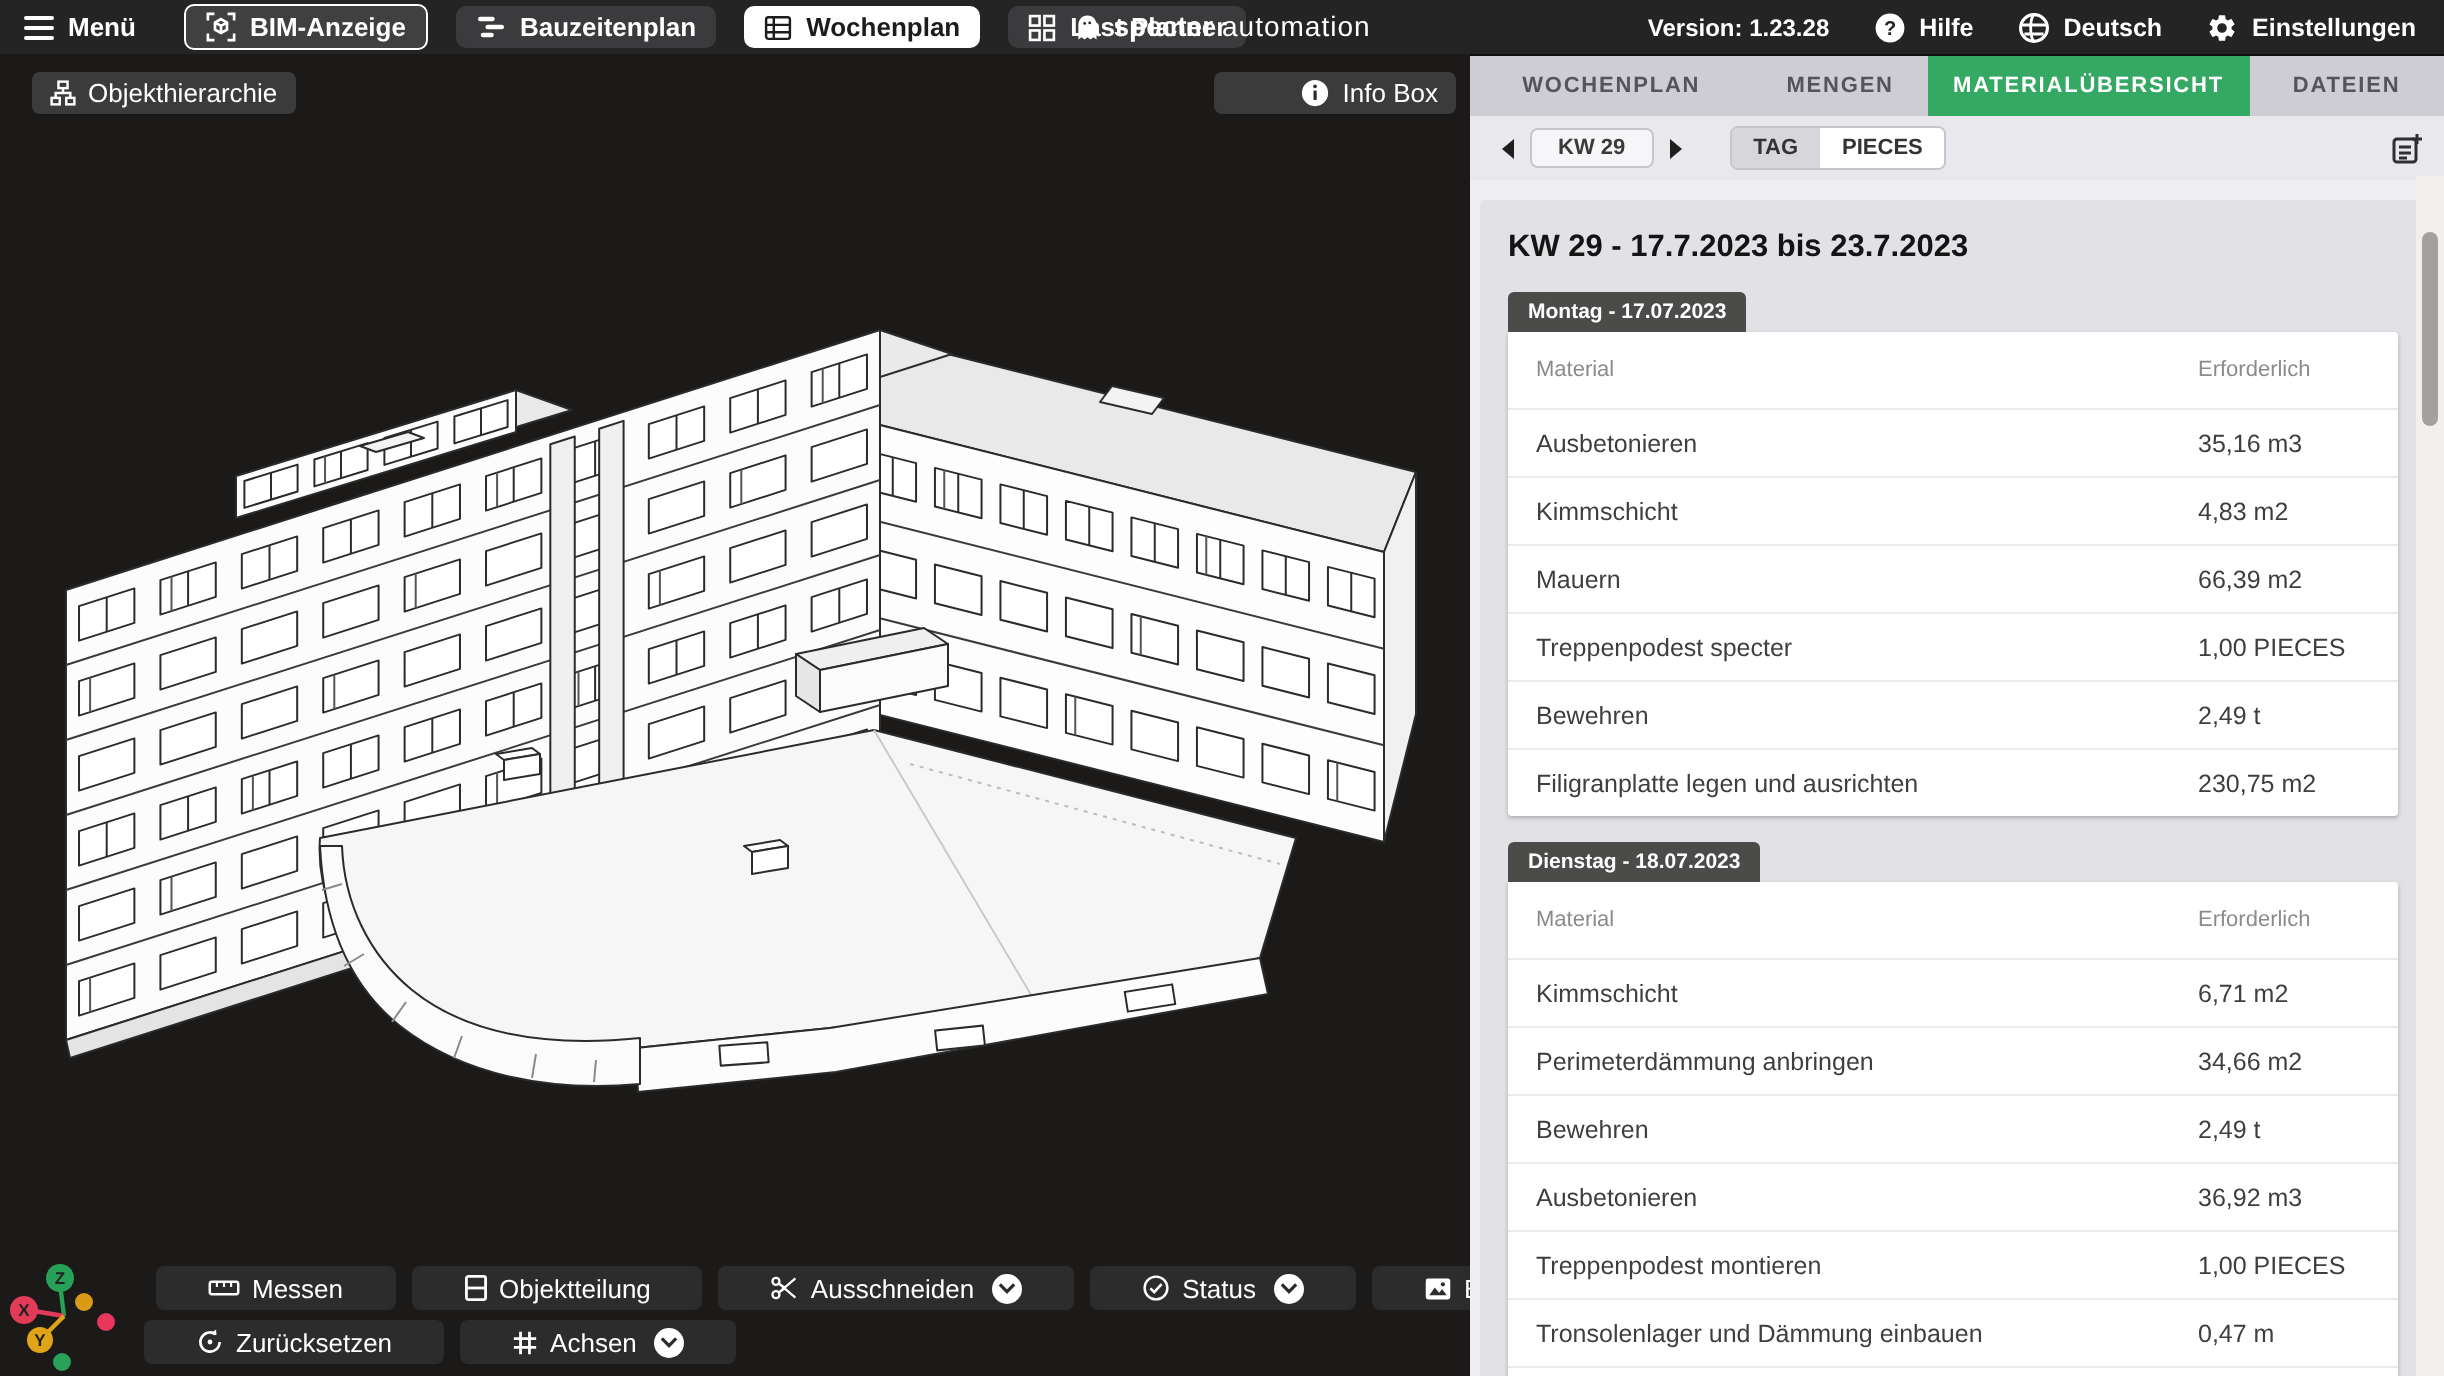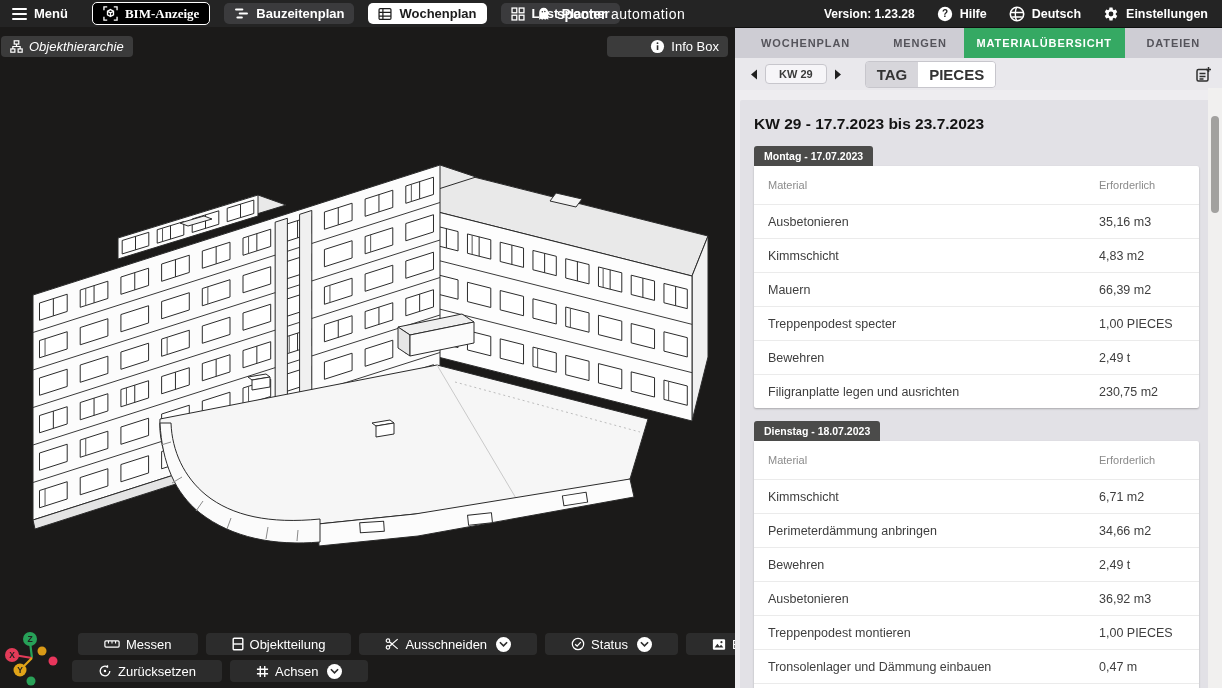"BIM-Anzeige" .navbtn.outlined { background: #000000 -> #404040; font-family: Liberation Serif, serif -> none }
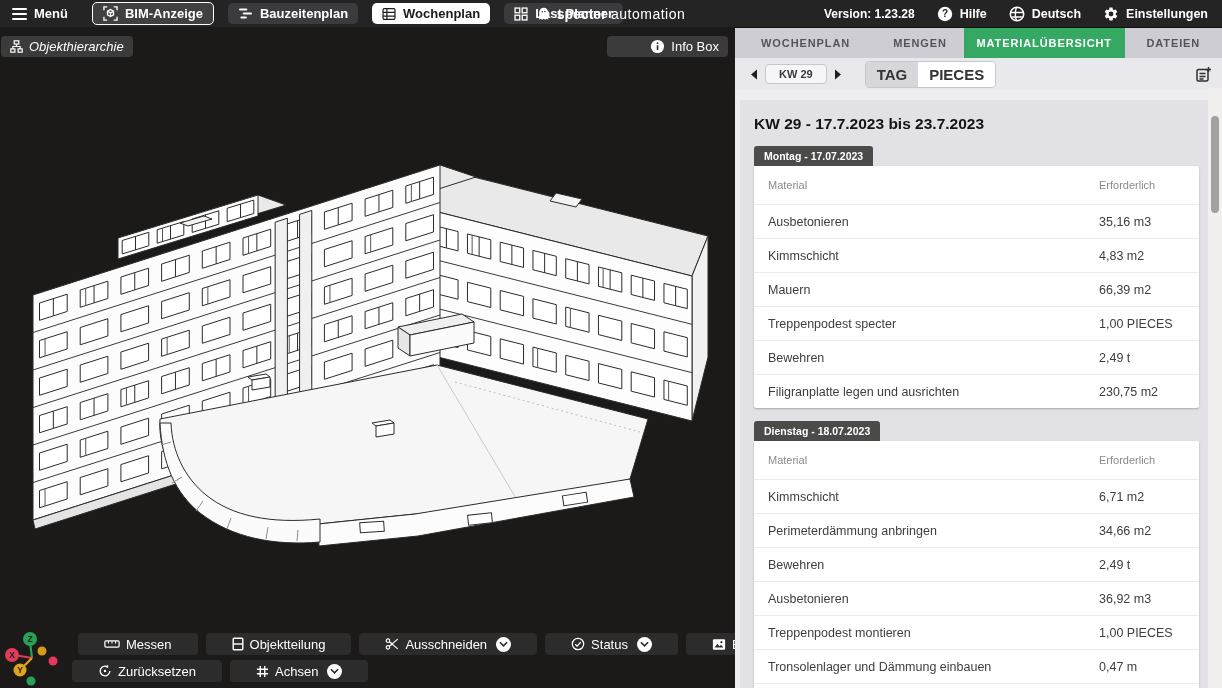"Objekthierarchie" #btn-objekthierarchie { font-style: italic -> none; left: 1px -> 16px }
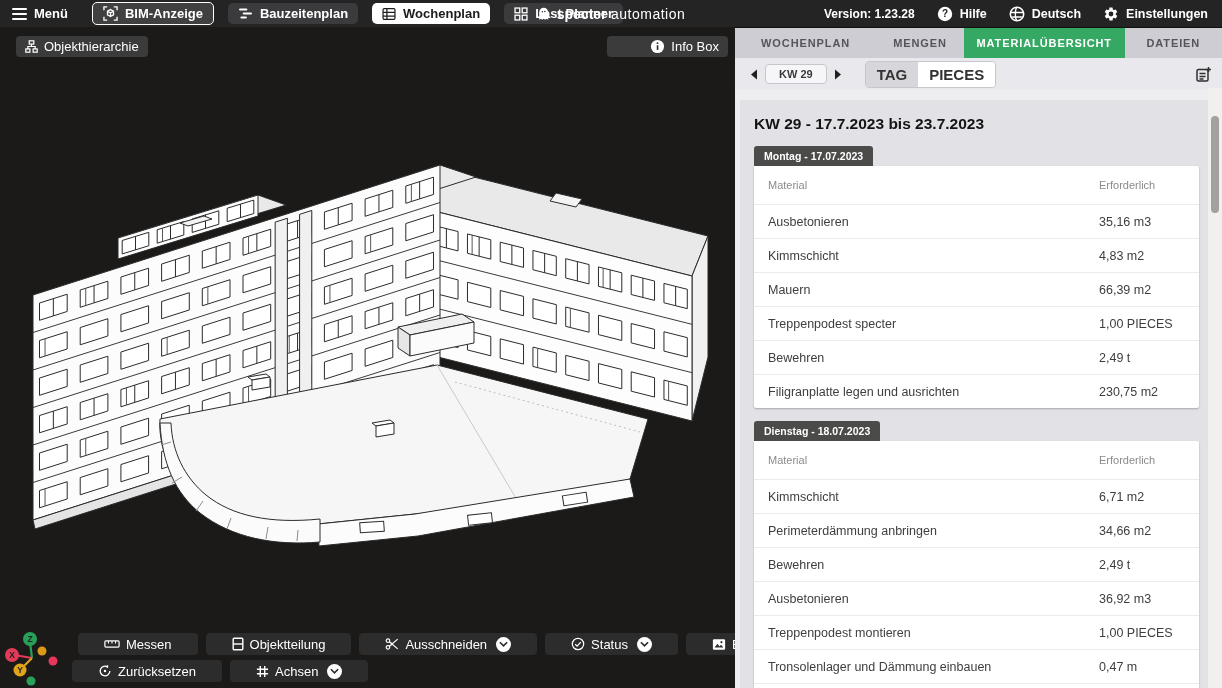"TAG" .seg { font-size: 15px -> 11px }
